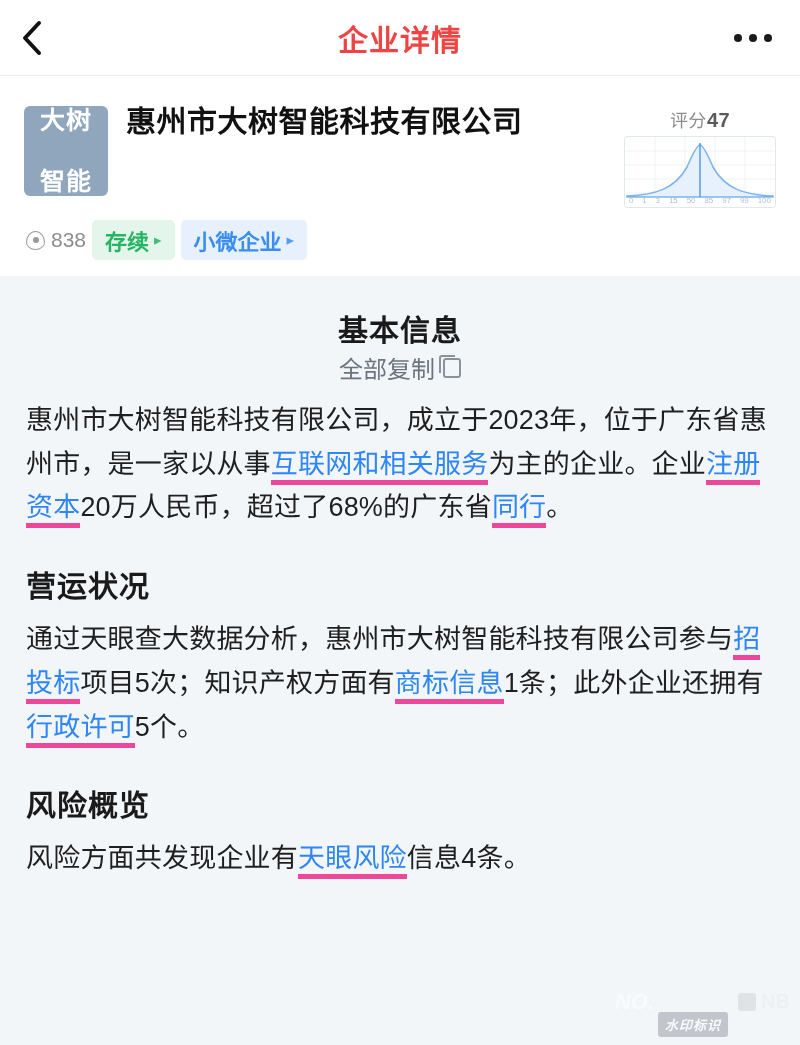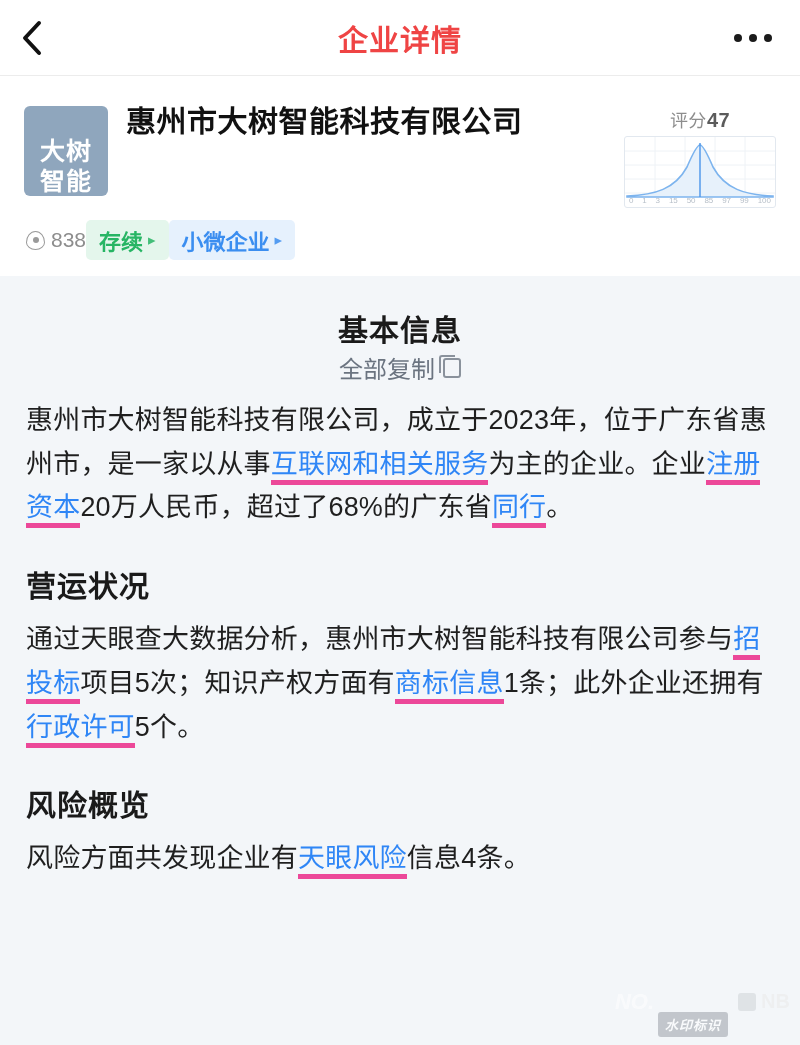"大树" .logo-box { justify-content: flex-end -> space-between }
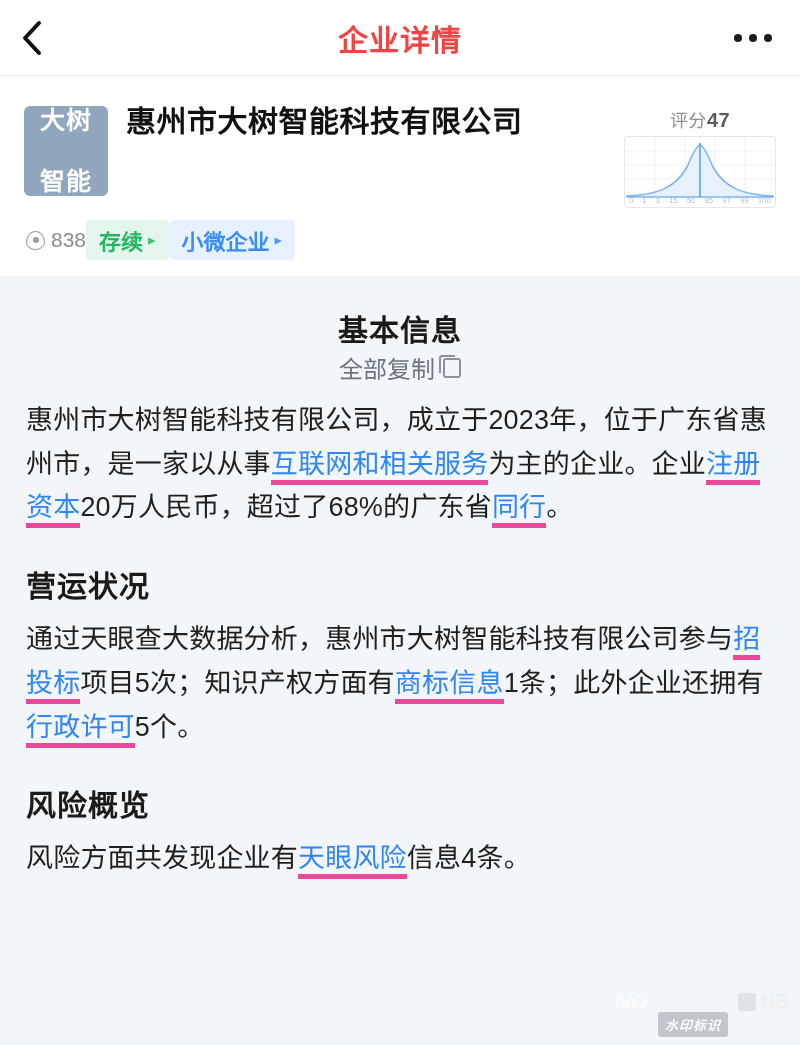"838" .meta-row { gap: 0 -> 6px }
